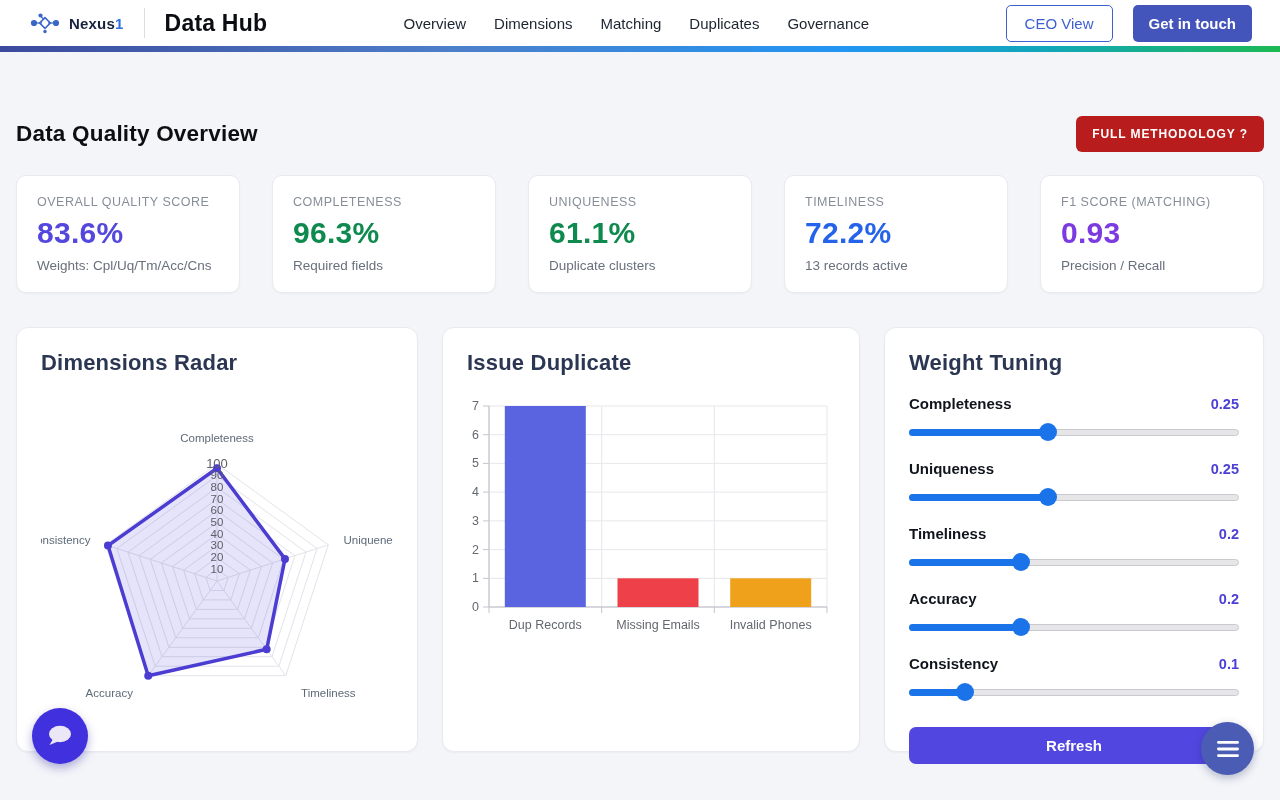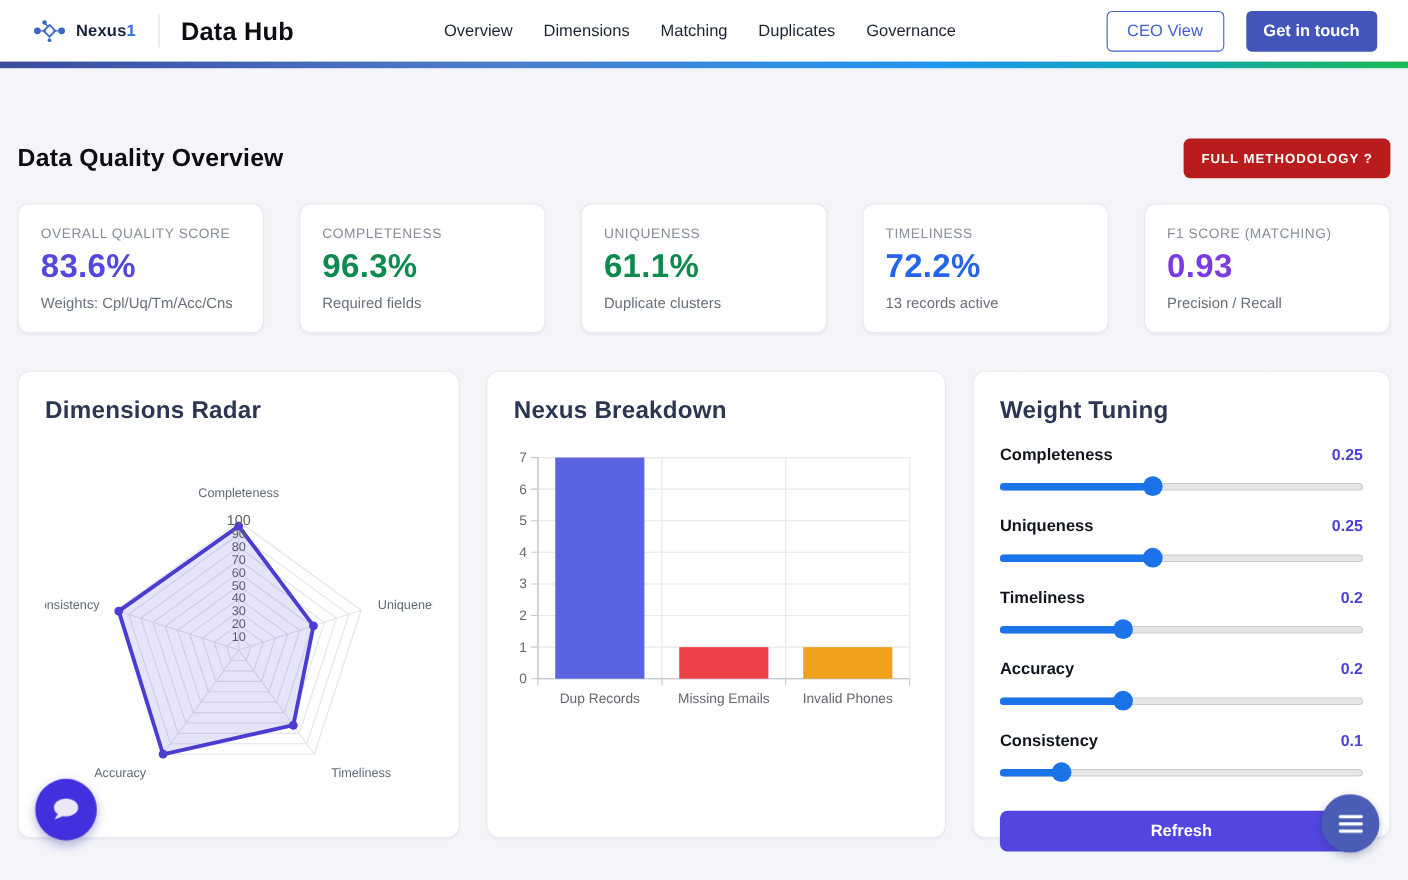"Nexus1" .header { height: 56px -> 46px }
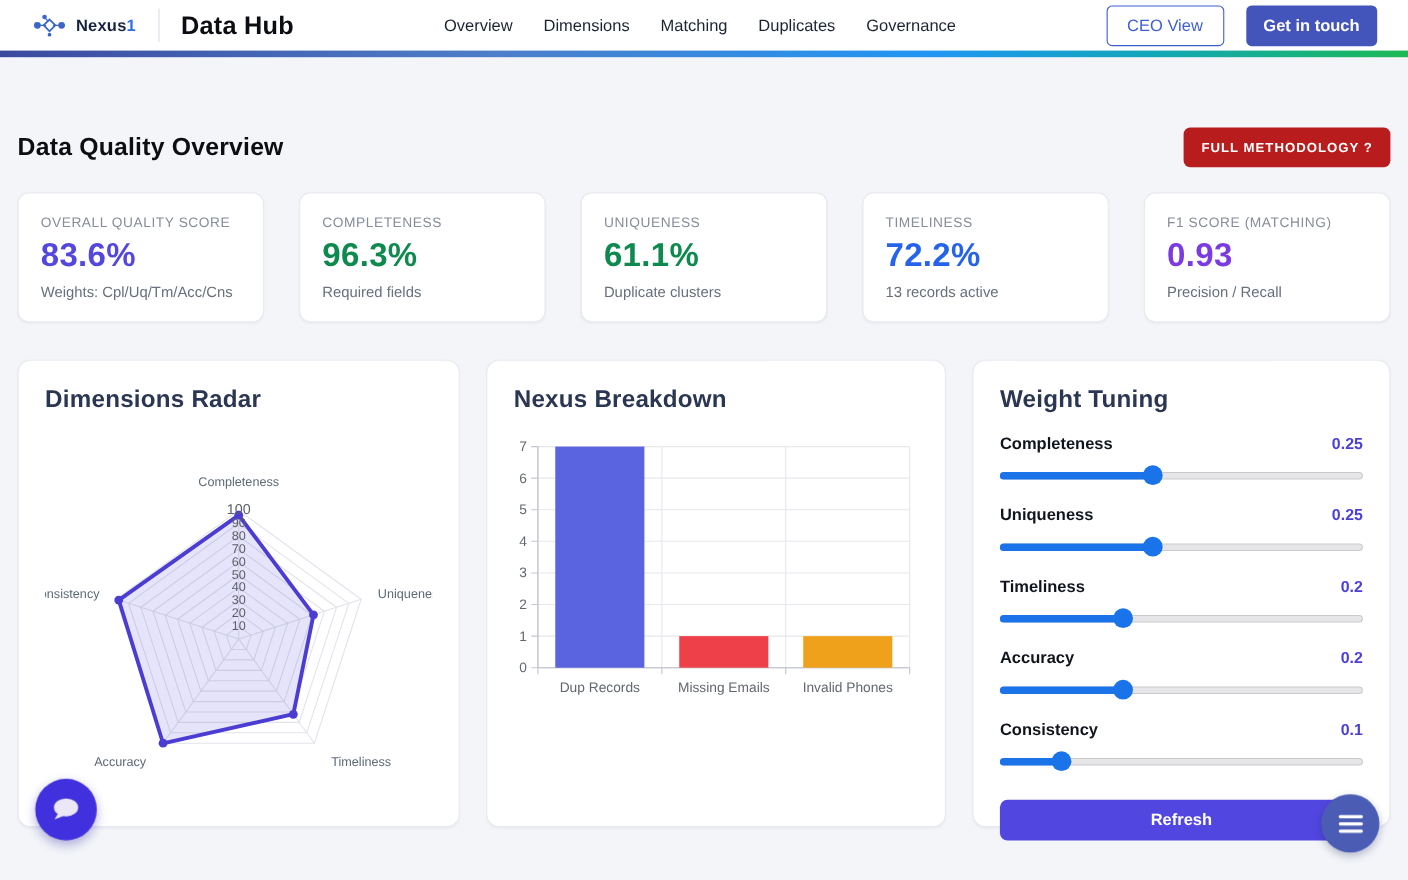"Nexus Breakdown" div.panel-title { text: Nexus Breakdown -> Issue Duplicate }
